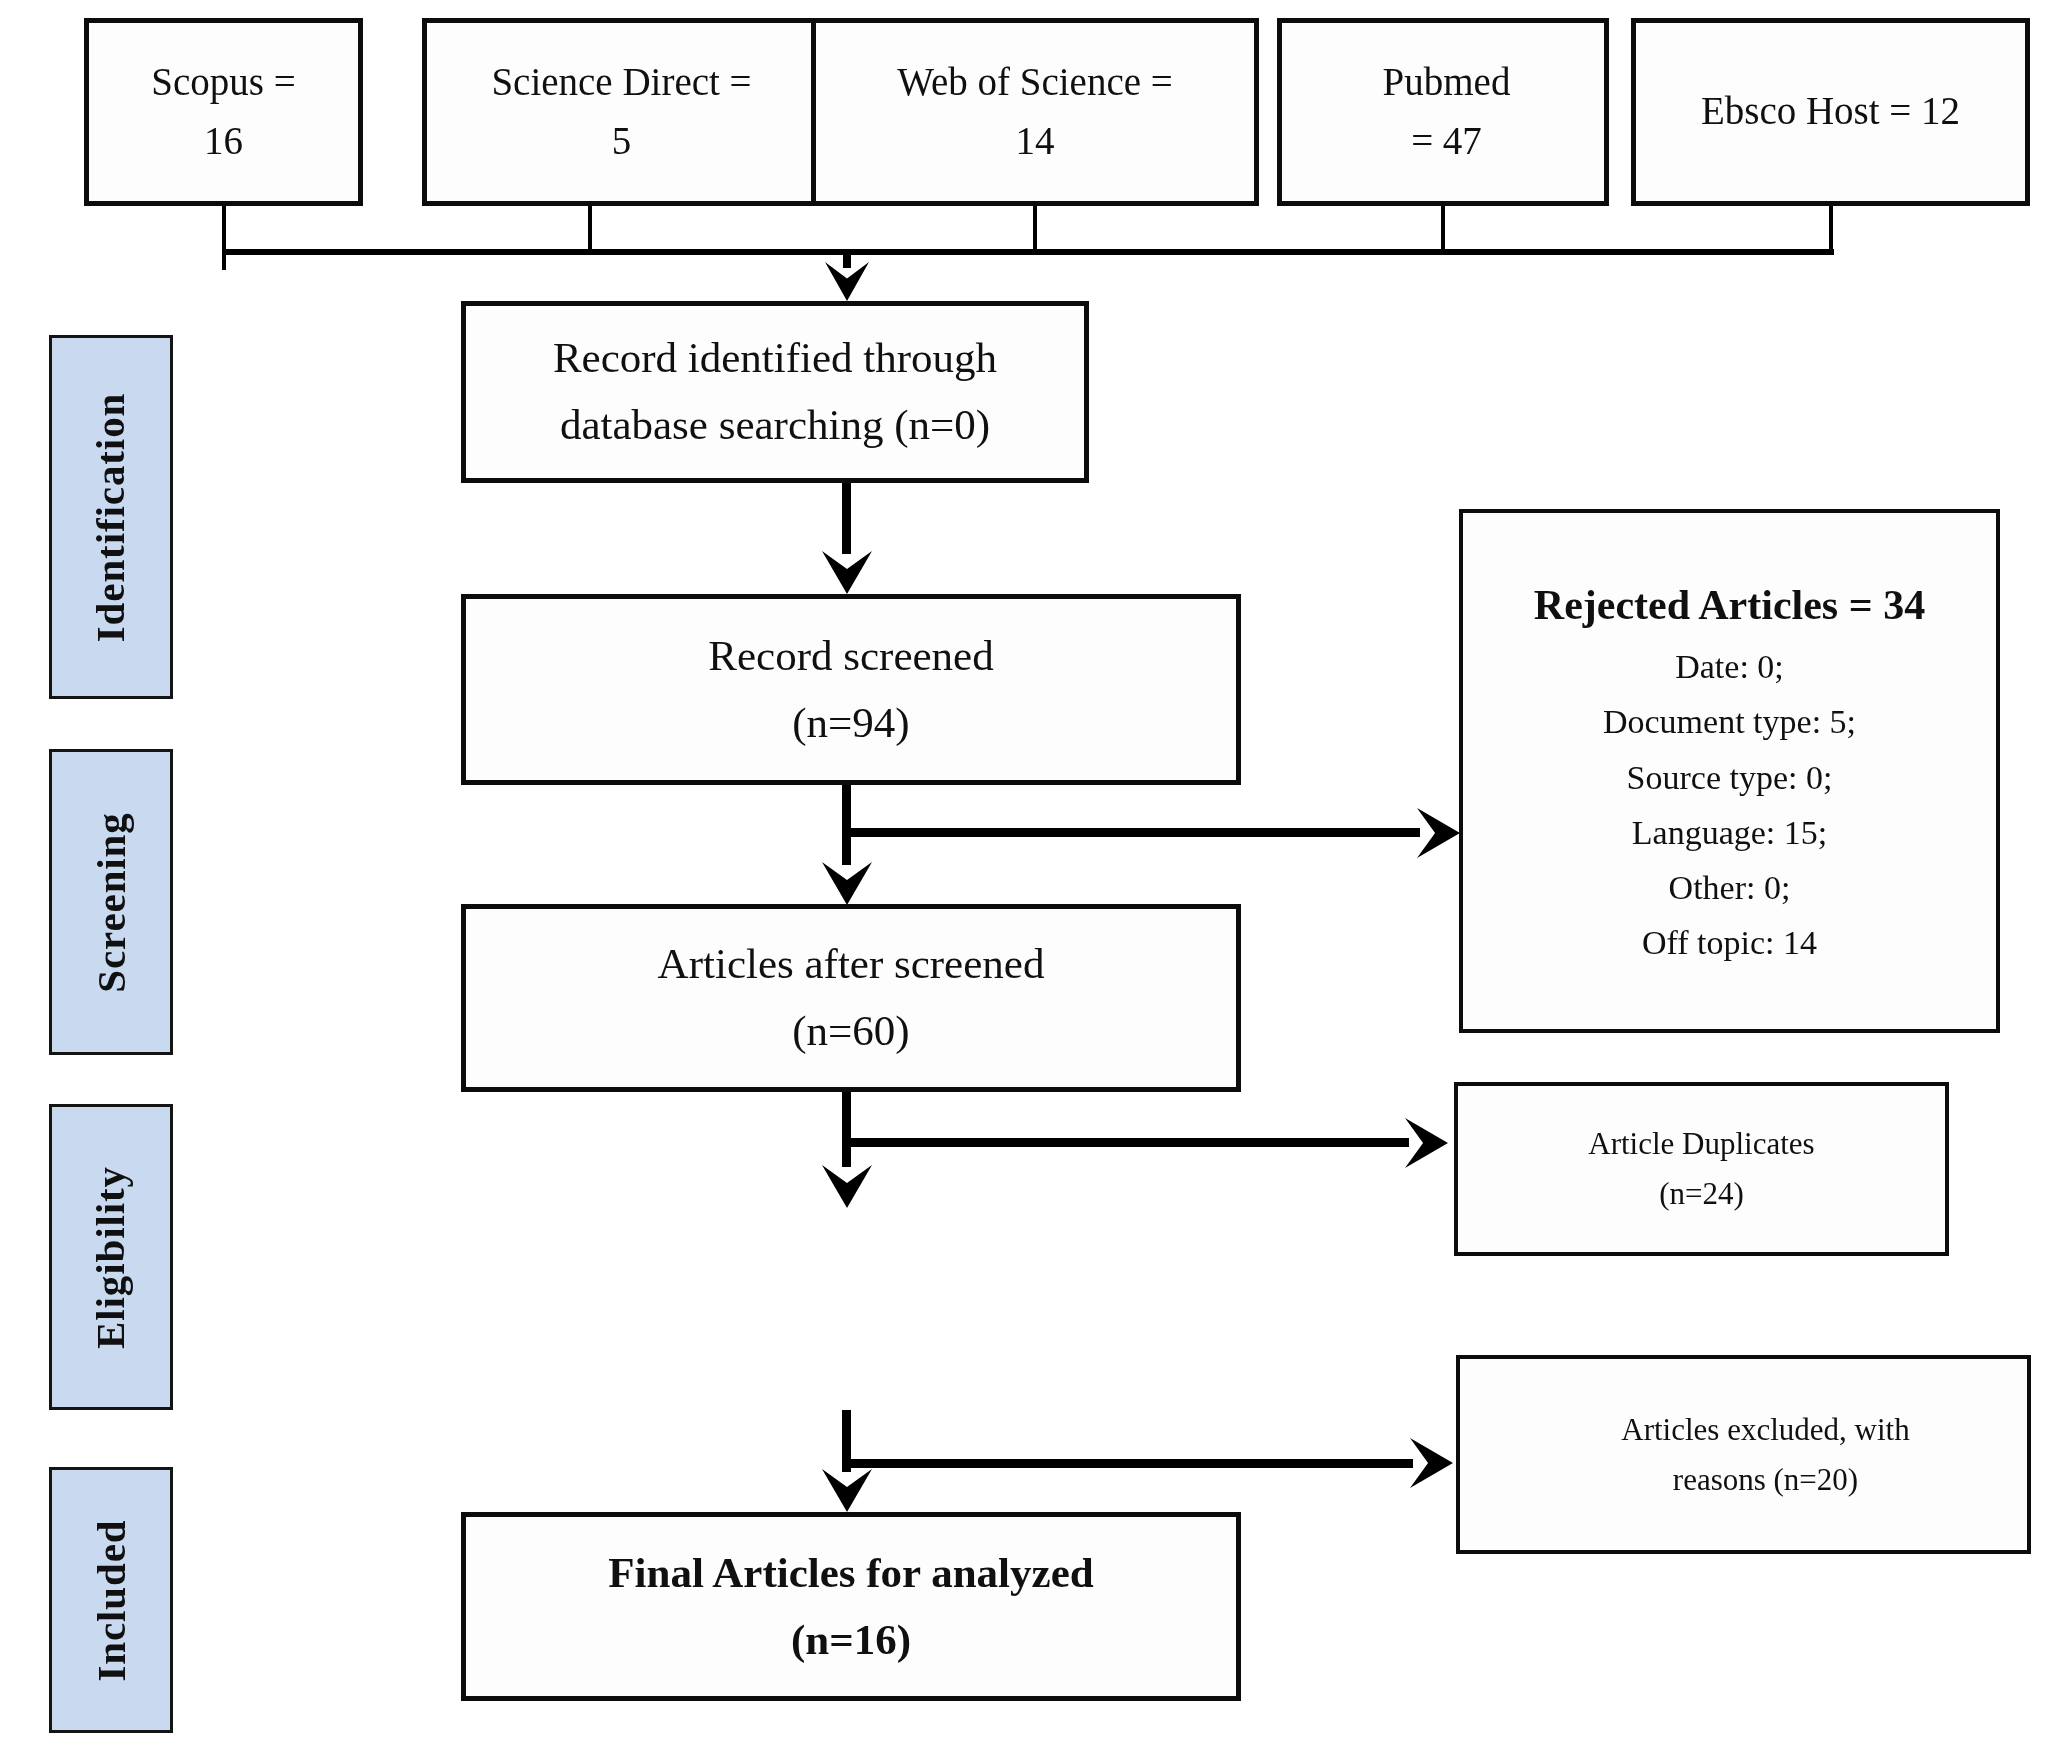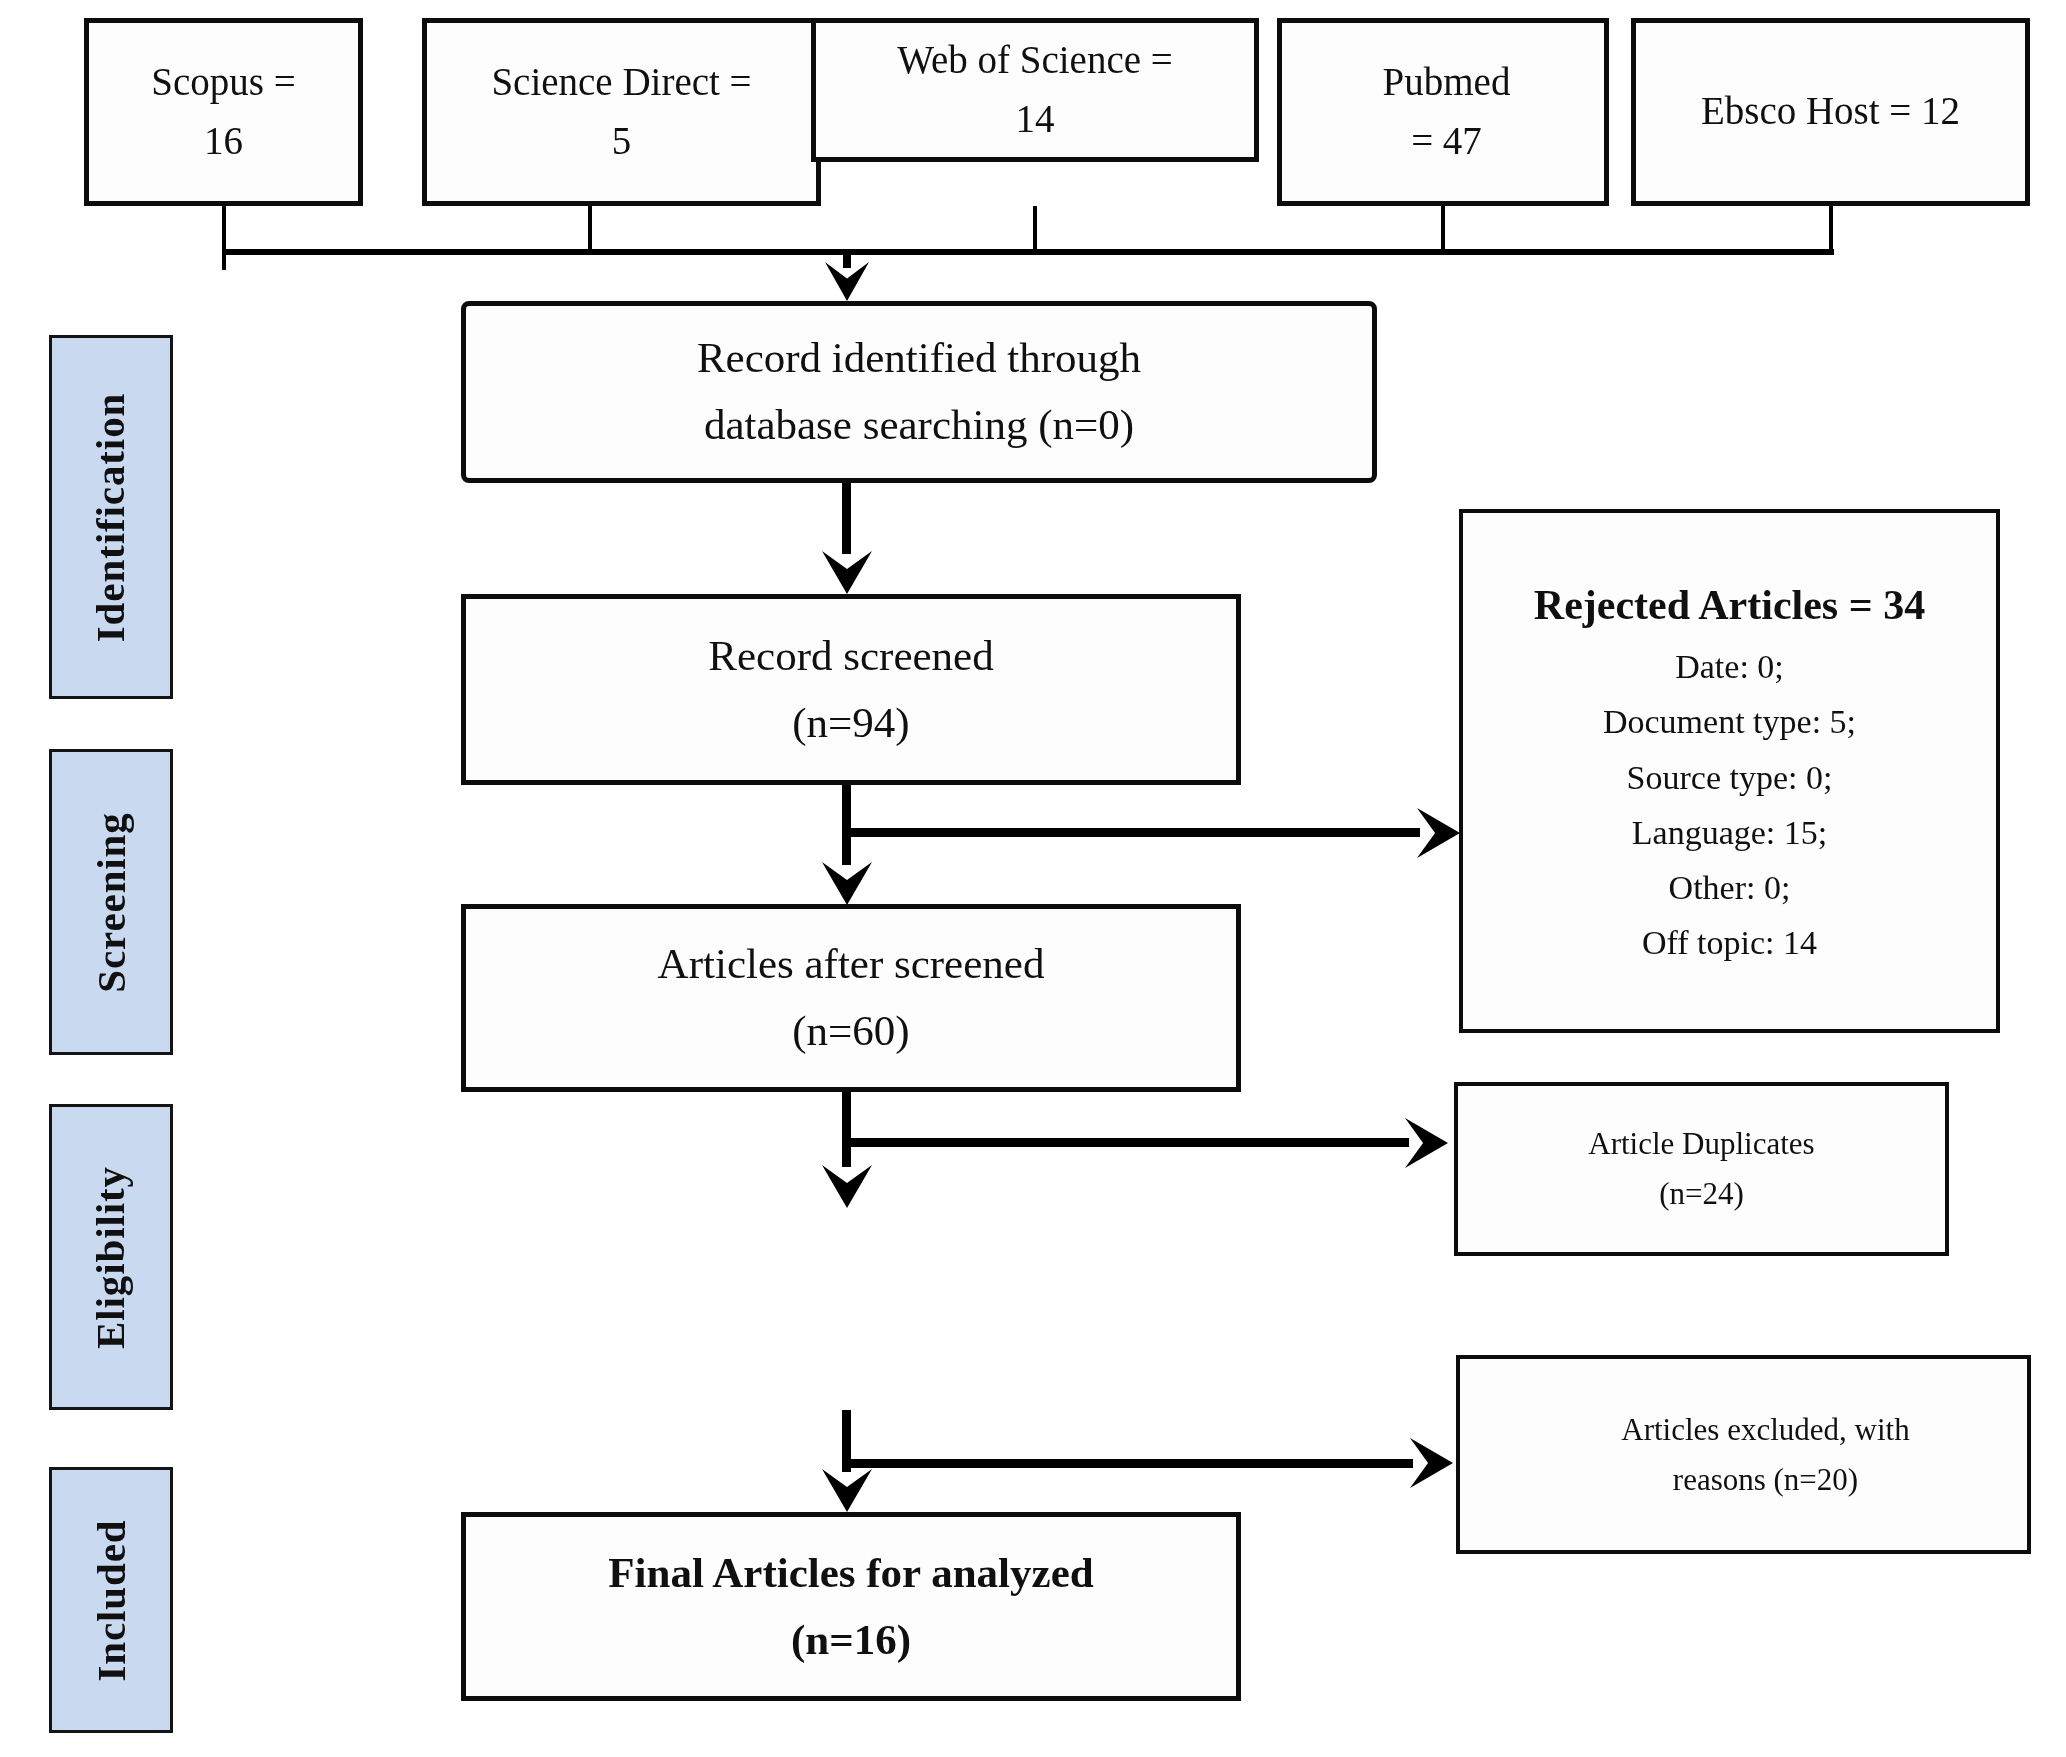"Web of Science =" div.box { height: 144px -> 188px }
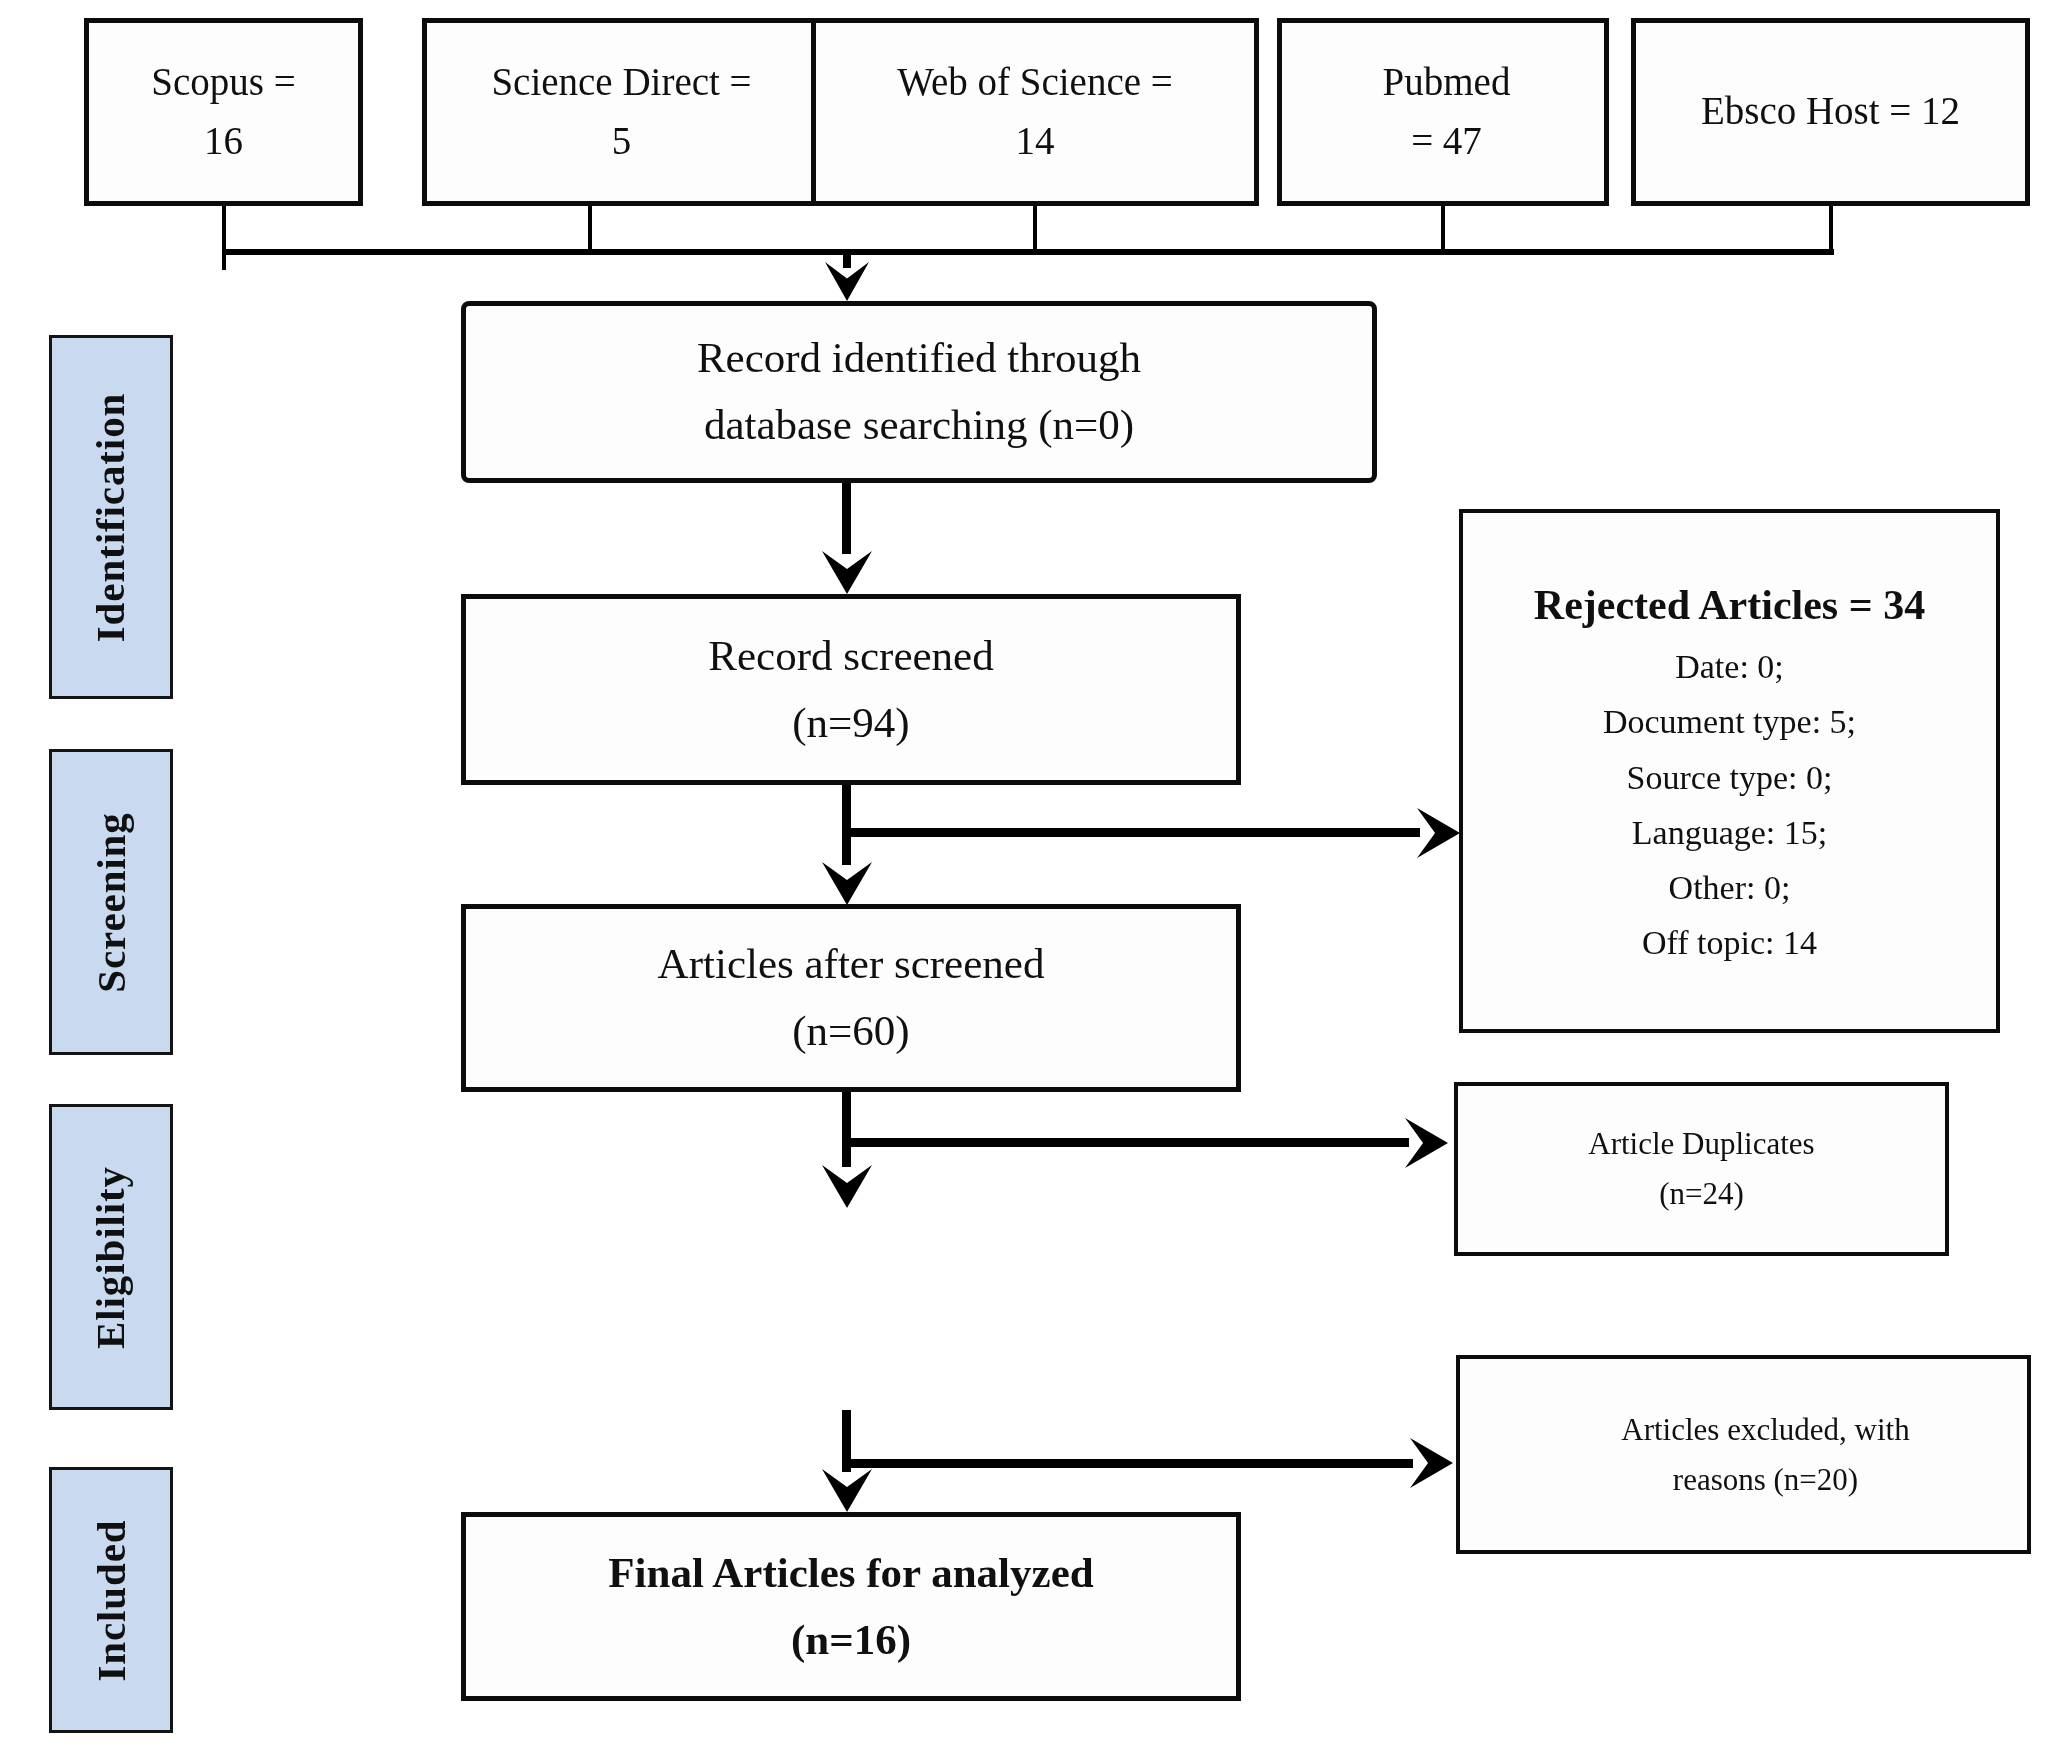"Record identified through" div.box { border-radius: 8px -> none; width: 916px -> 628px }
